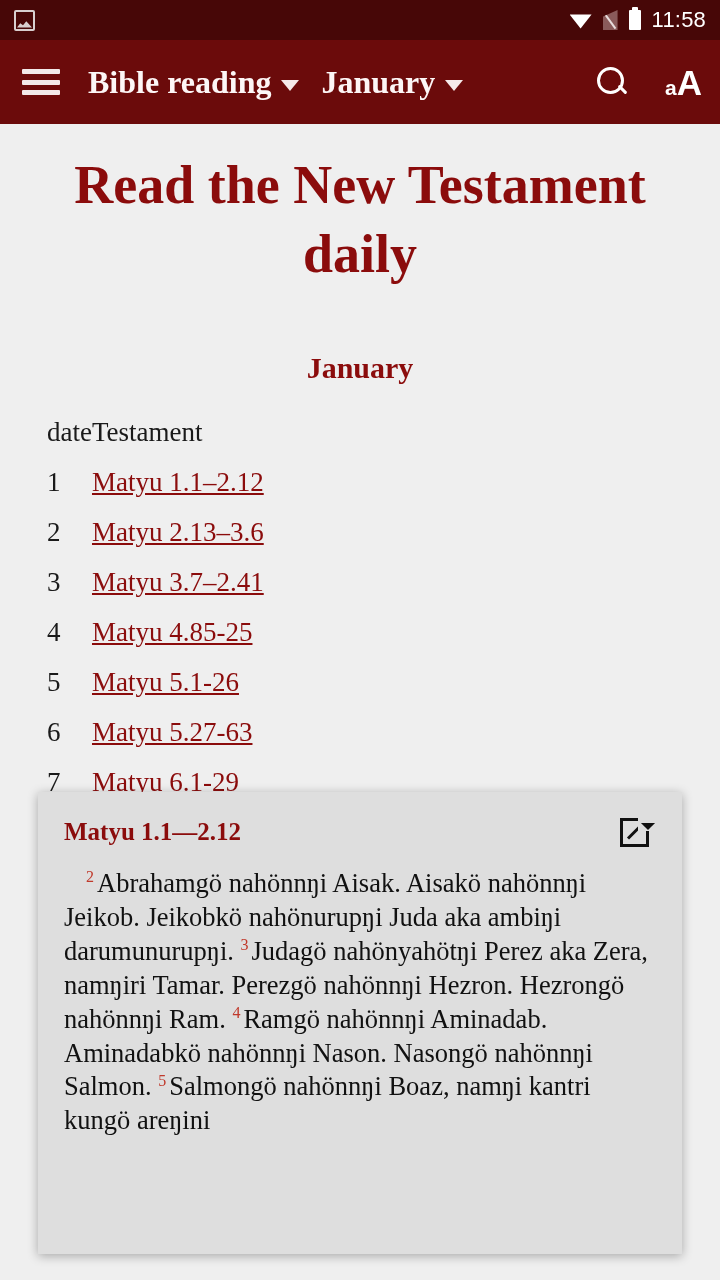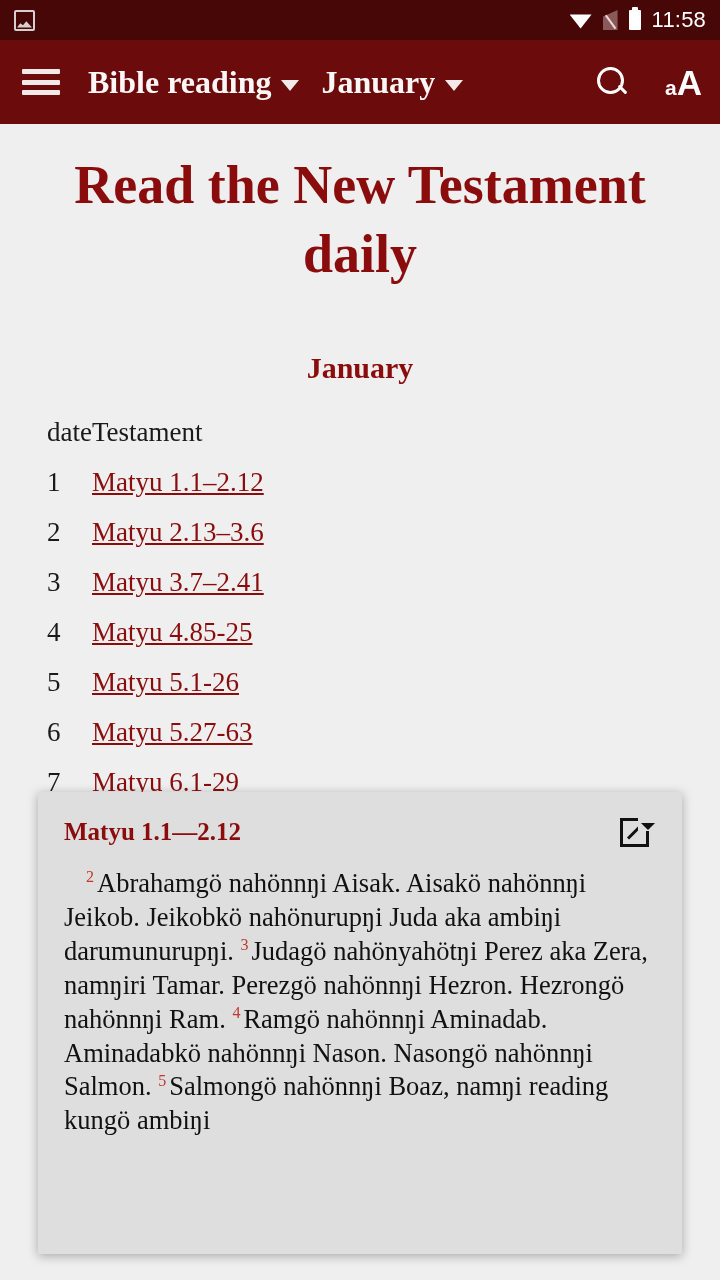"Salmongö nahönnŋi Boaz, namŋi reading" span { text: reading kungö ambiŋi -> kantri kungö areŋini }
